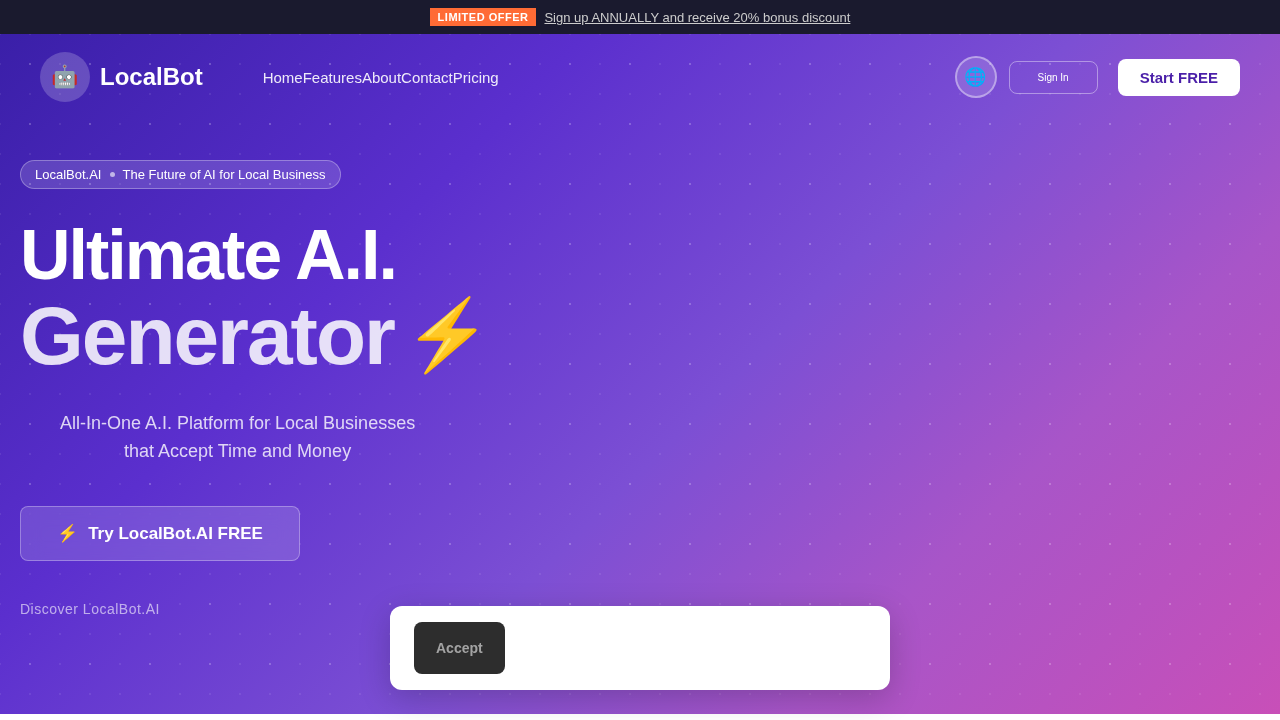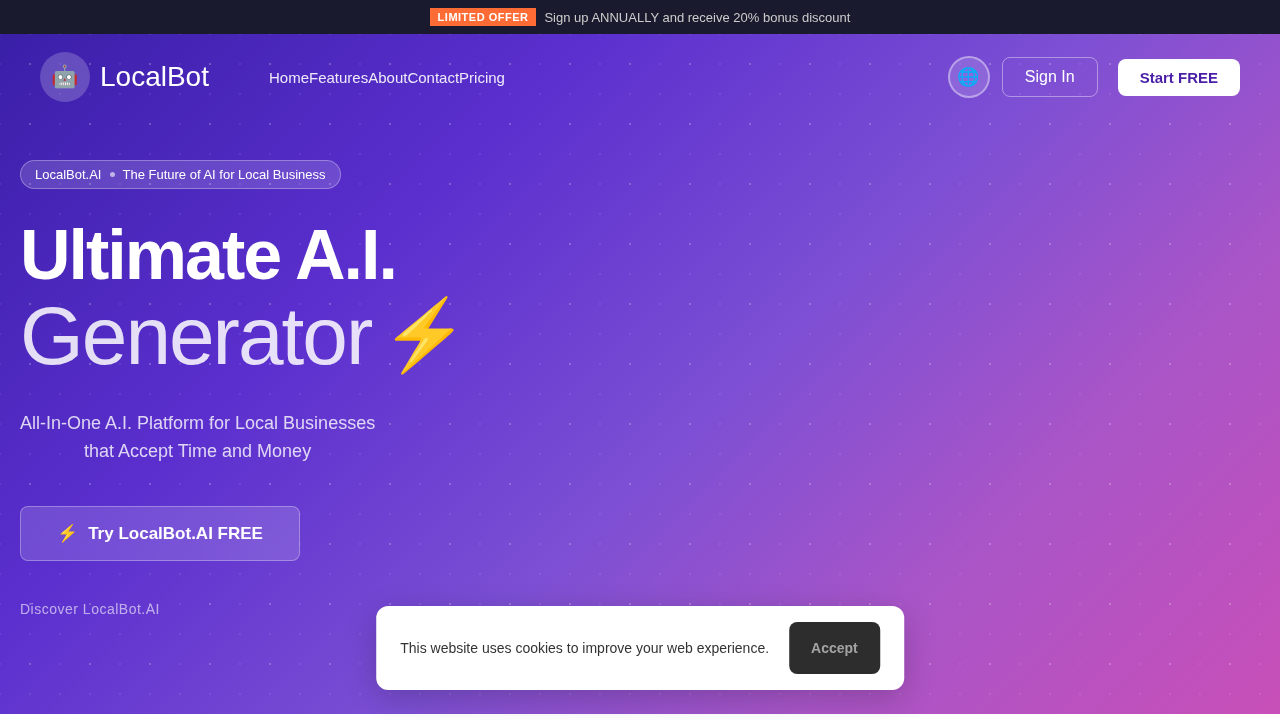"Sign up ANNUALLY and receive" .top-banner .offer-text { text-decoration: none -> underline }
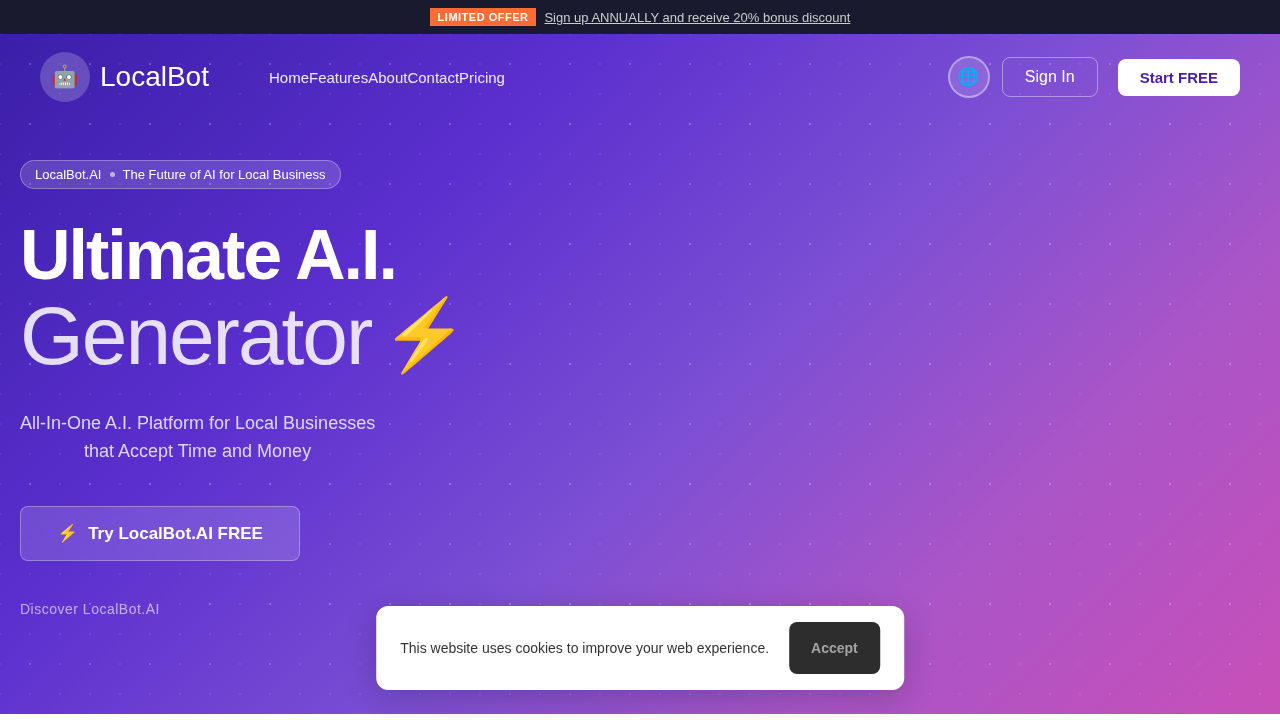"LocalBot" .logo-text { font-size: 28px -> 24px; font-weight: 400 -> 700 }
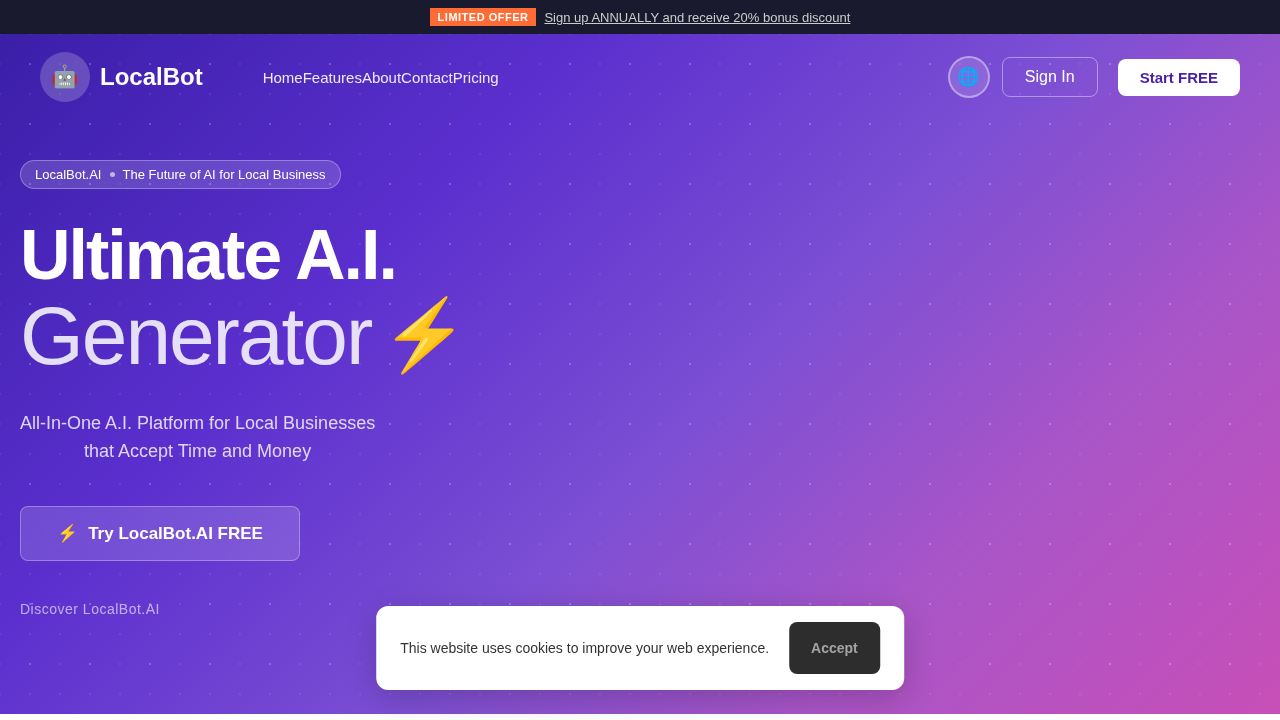"Sign In" .signin-btn { font-size: 16px -> 10px; padding: 10px 22px -> 10px 28px }
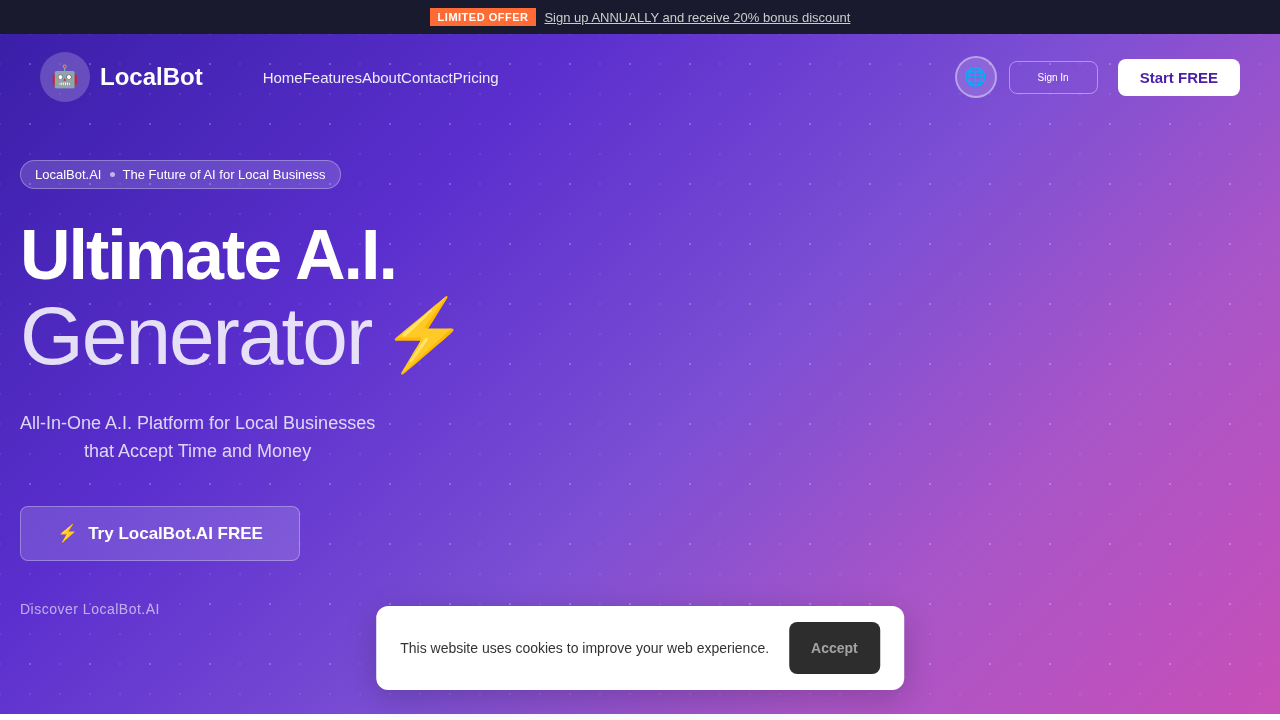"Generator" .hero-title-line2 { font-weight: 400 -> 700 }
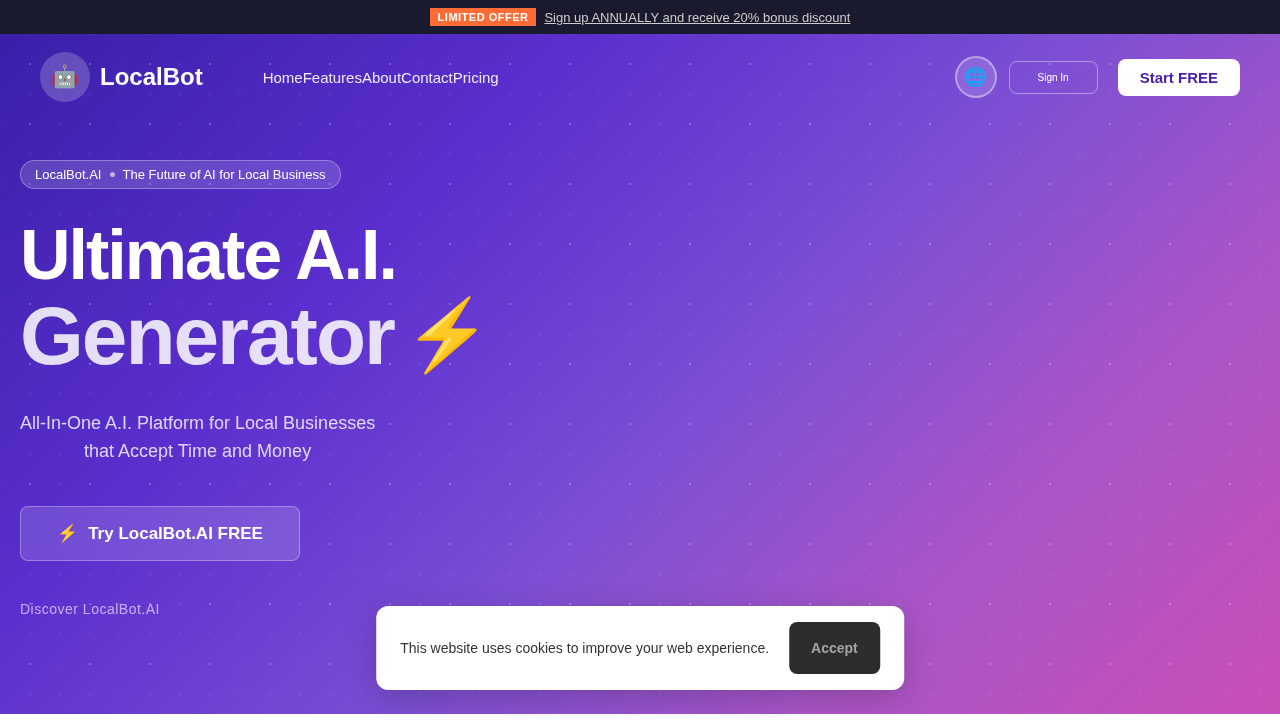"All-In-One A.I. Platform for Local" .hero-subtitle { margin-left: none -> 40px }
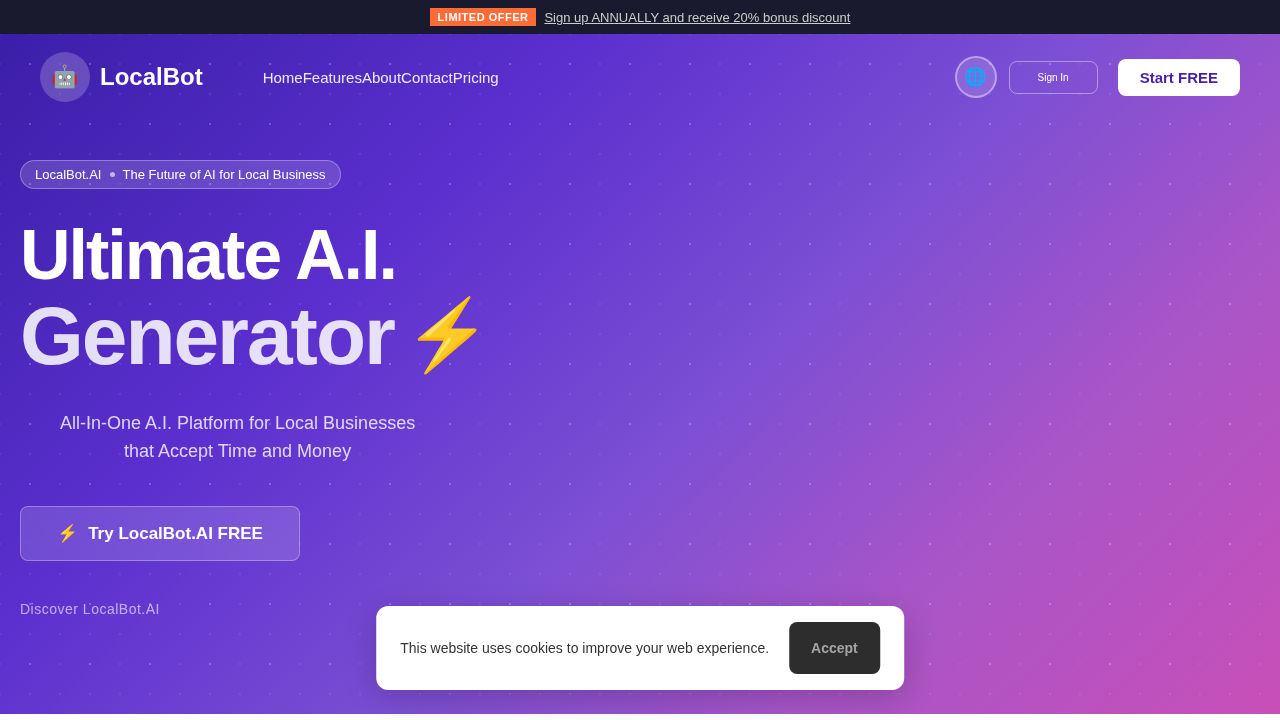"This website uses cookies to" span.cookie-text { html: <span>This website uses cookies to improve your web experience.</span> -> none }
